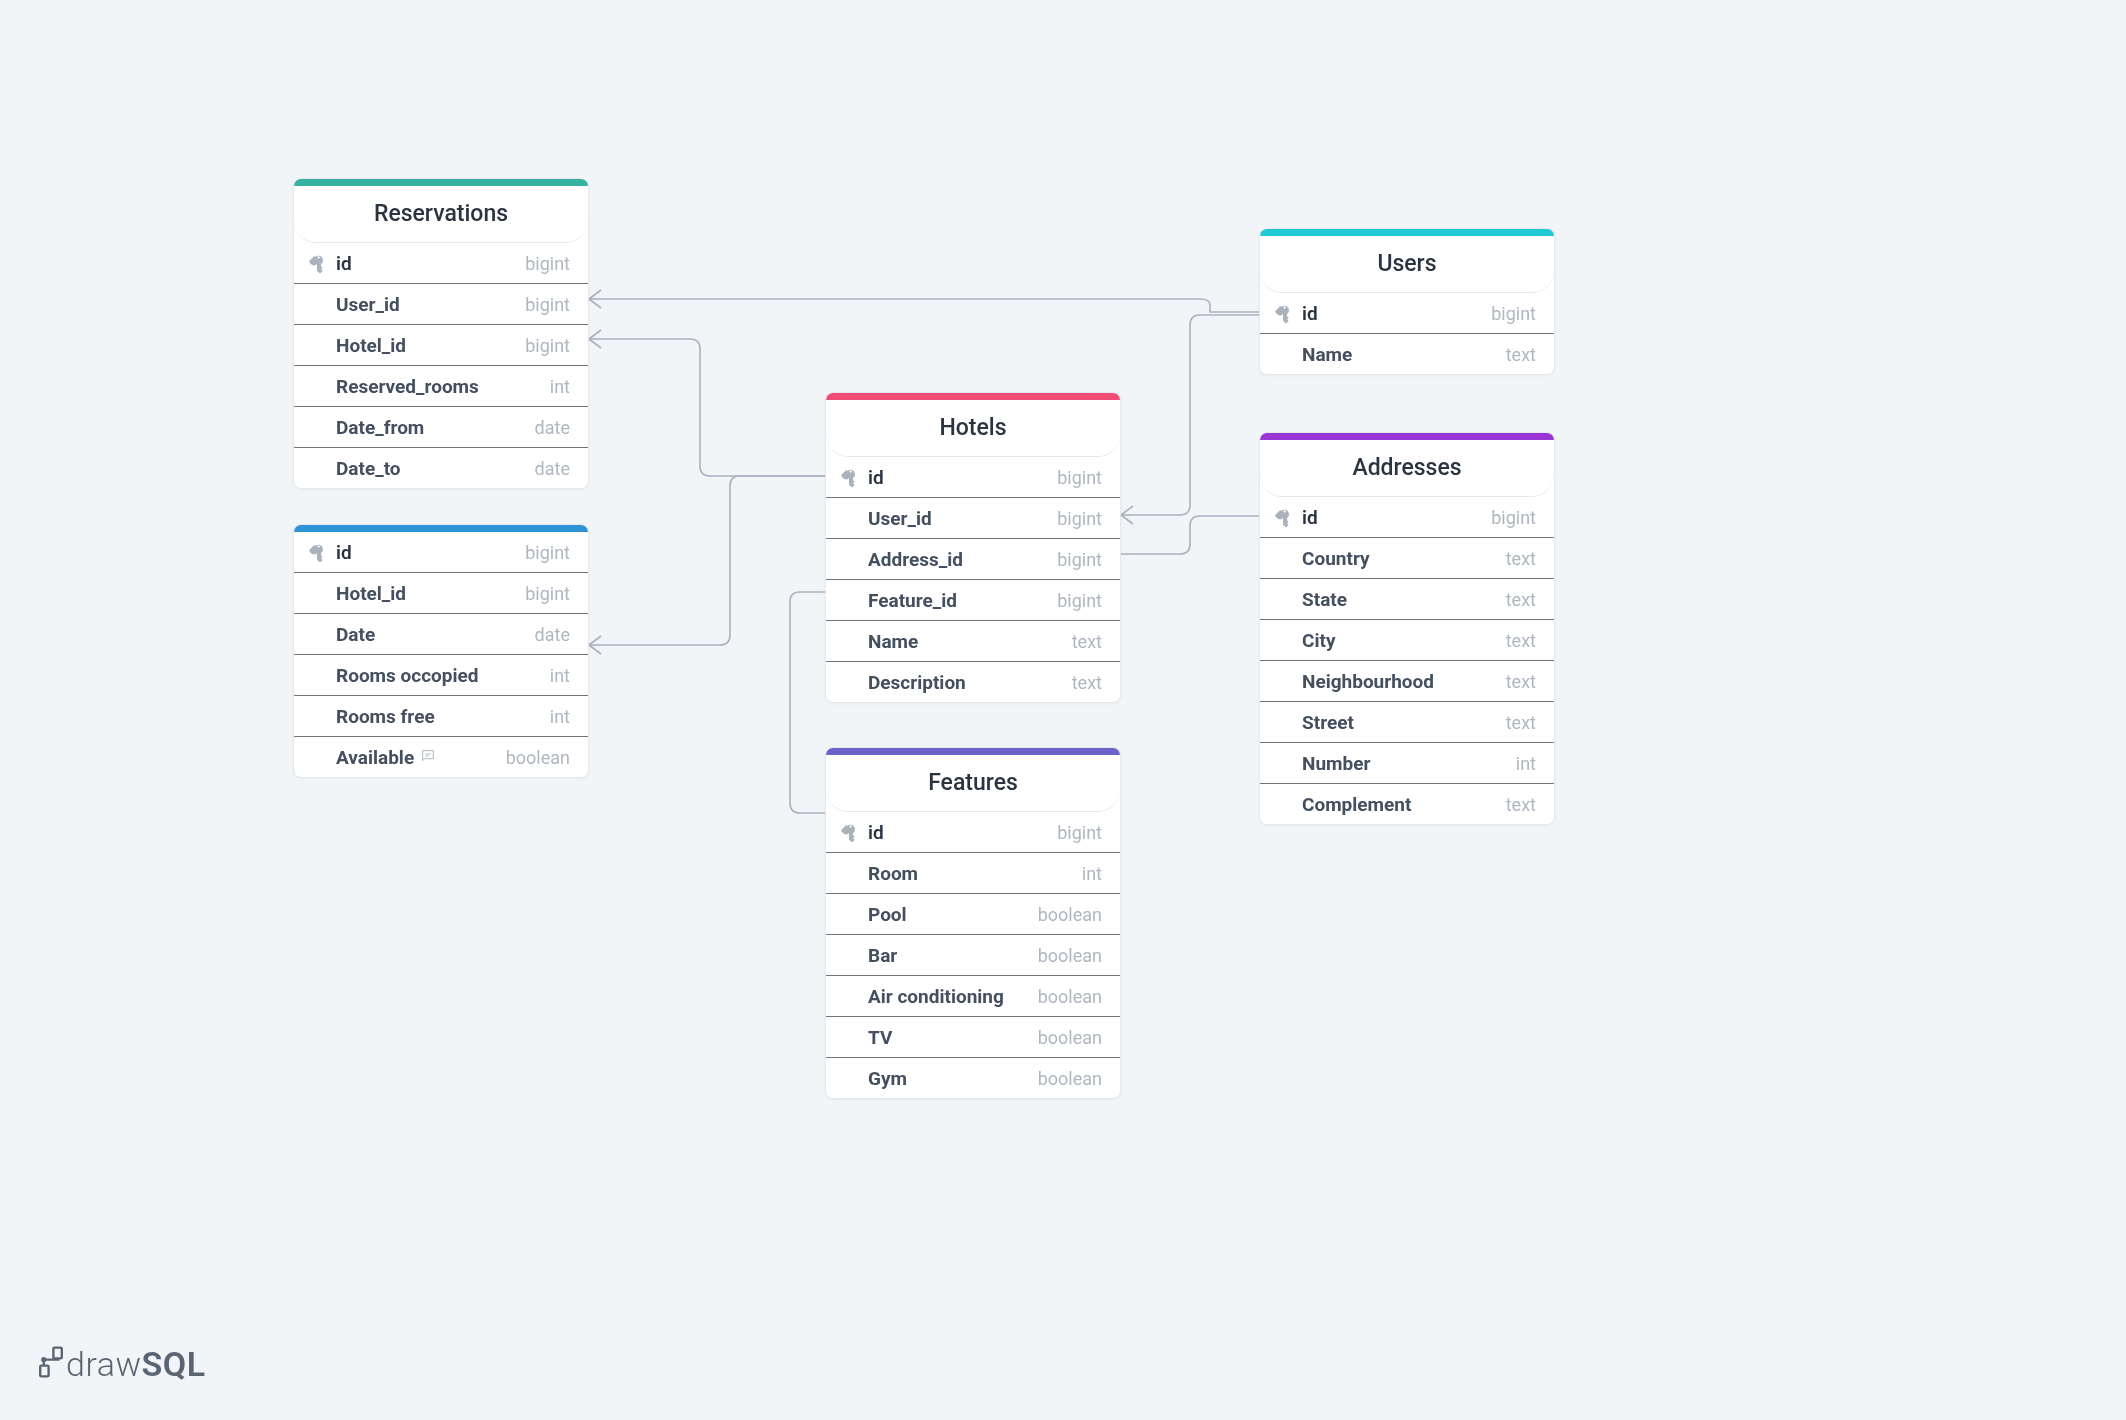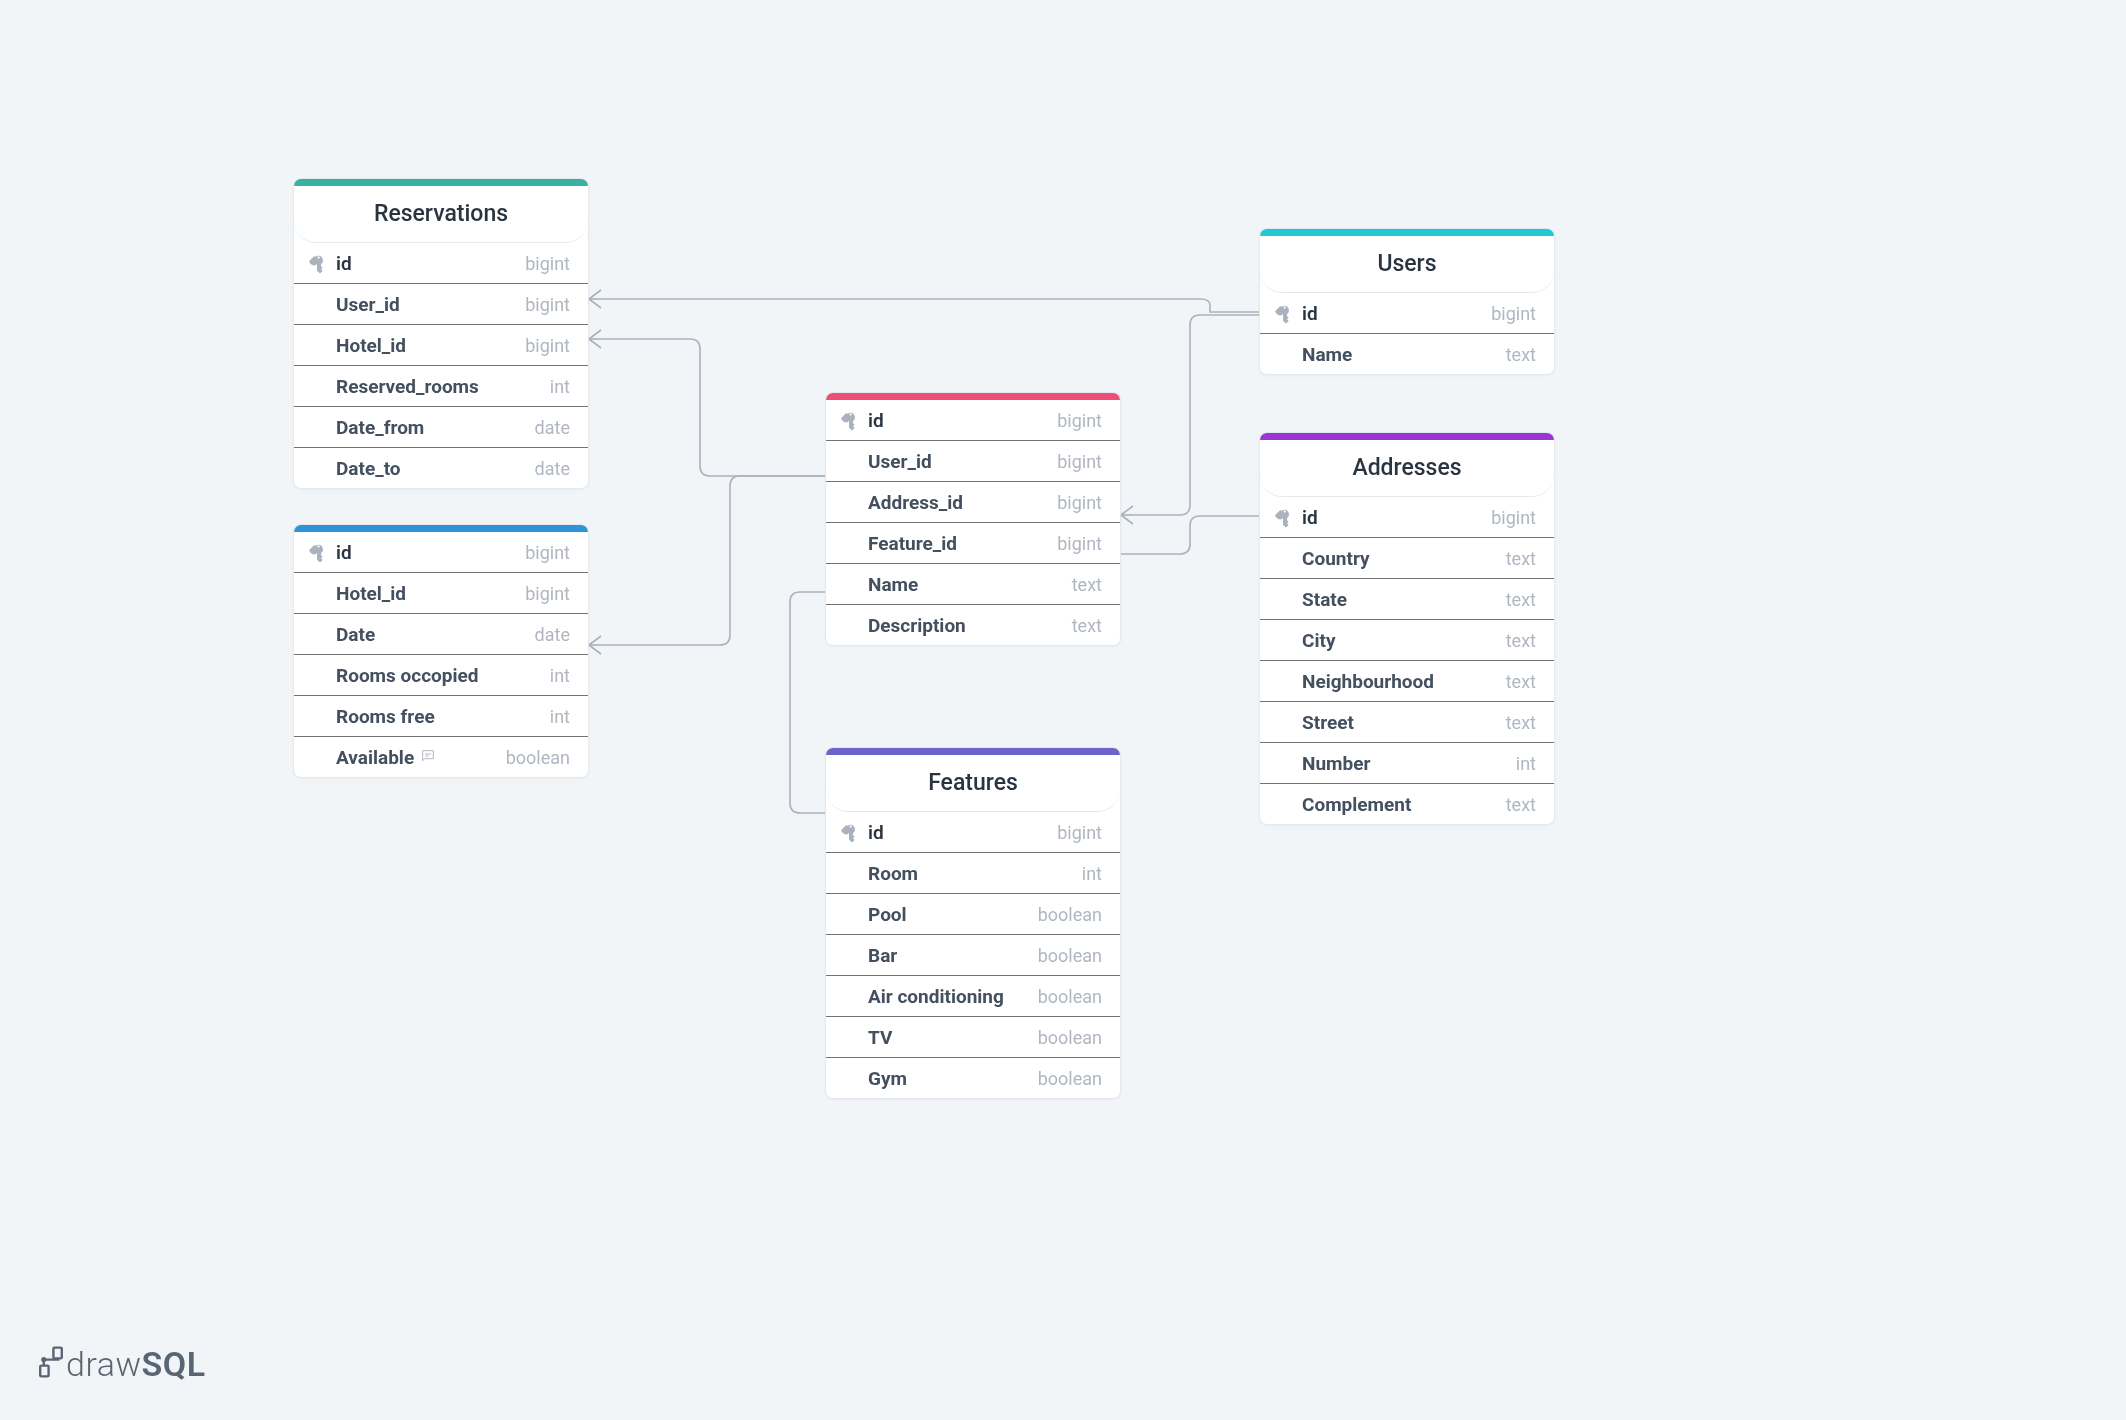"Hotels" div.table-header { html: none -> <div>Hotels</div> }
